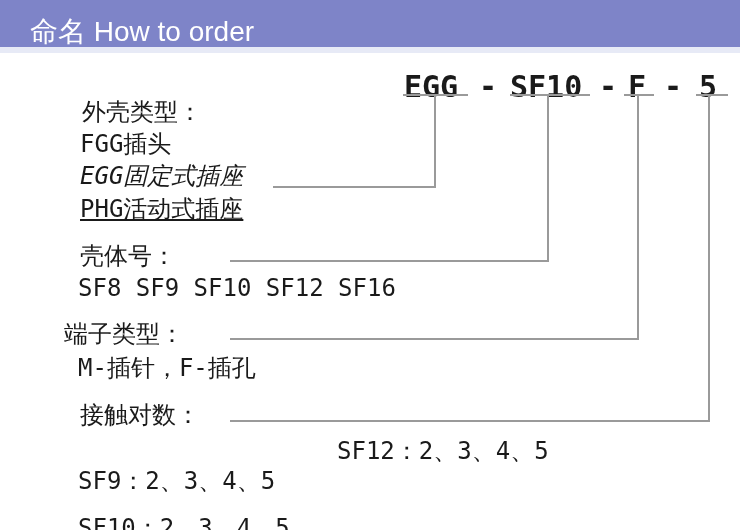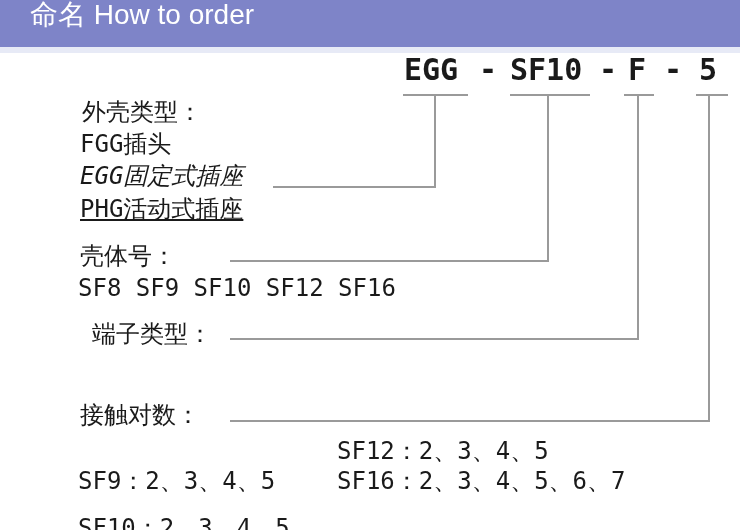"命名 How to order" .header-bar { align-items: flex-start -> flex-end }
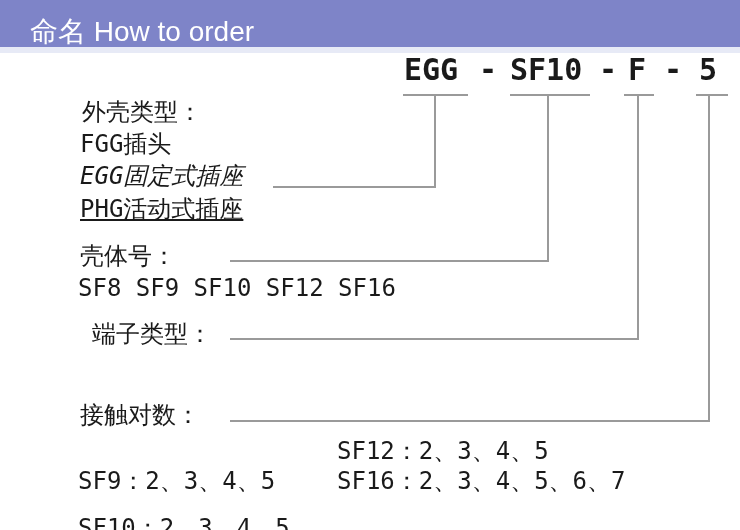"EGG" .code-seg { top: 55px -> 72px }
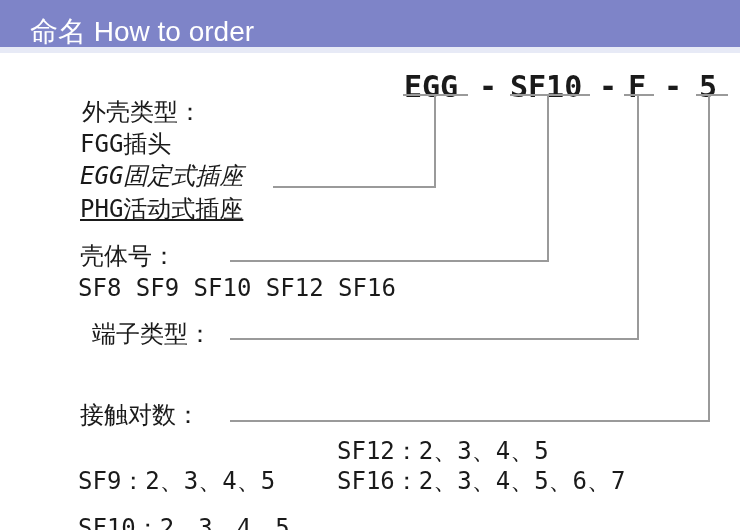"端子类型：" div.txt { left: 92px -> 64px }
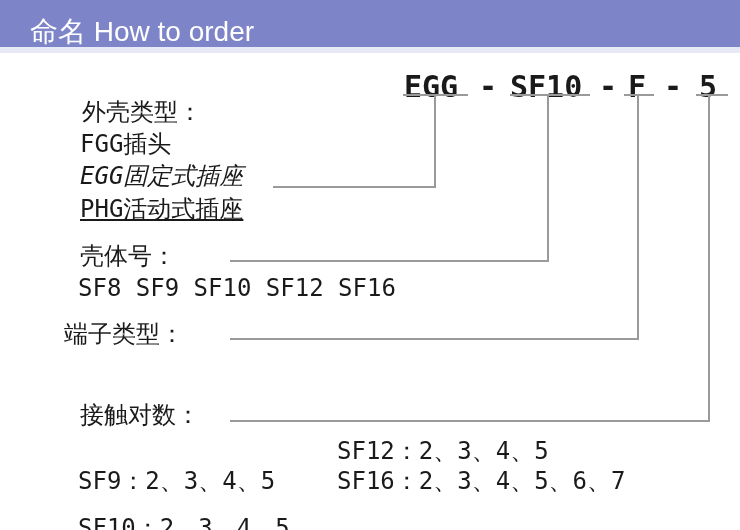"M-插针，F-插孔" div.txt { html: none -> <div>M-插针，F-插孔</div> }
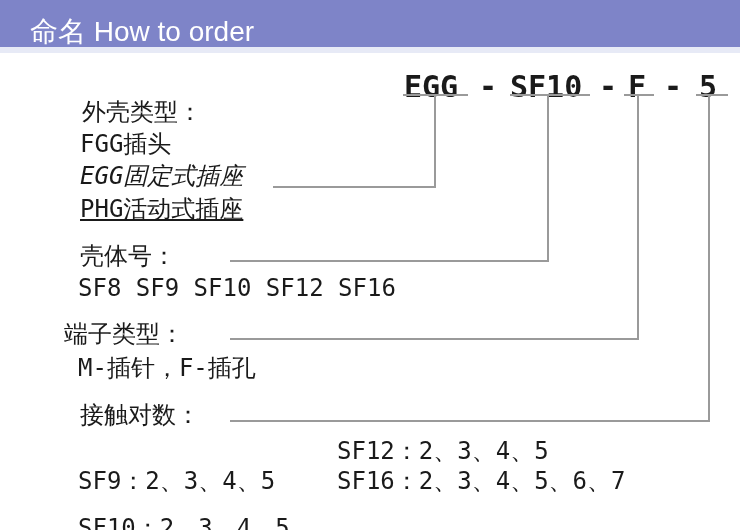"SF16：2、3、4、5、6、7" div.txt { html: <div>SF16：2、3、4、5、6、7</div> -> none }
